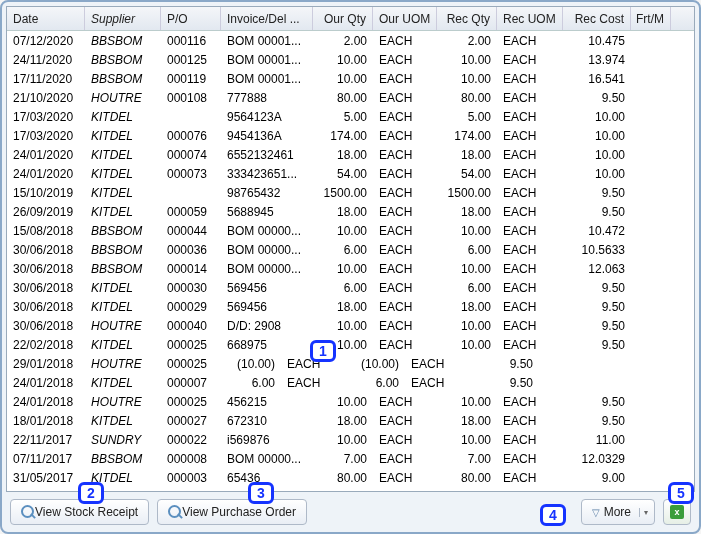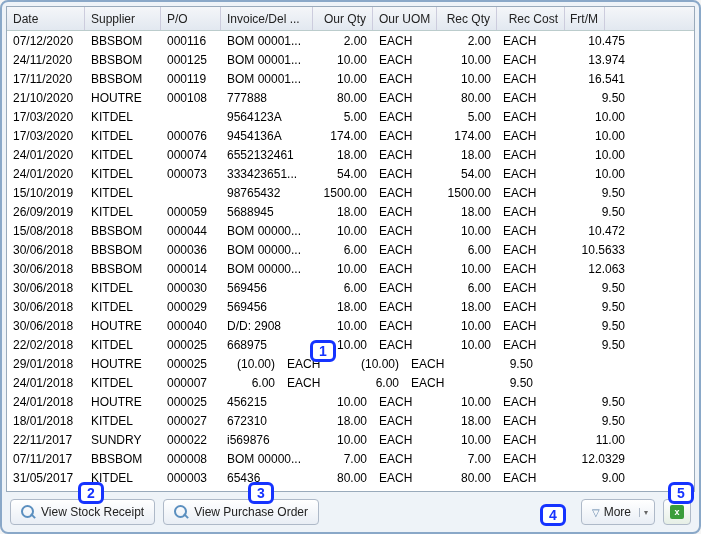"Supplier" .c-supp { font-style: none -> italic }
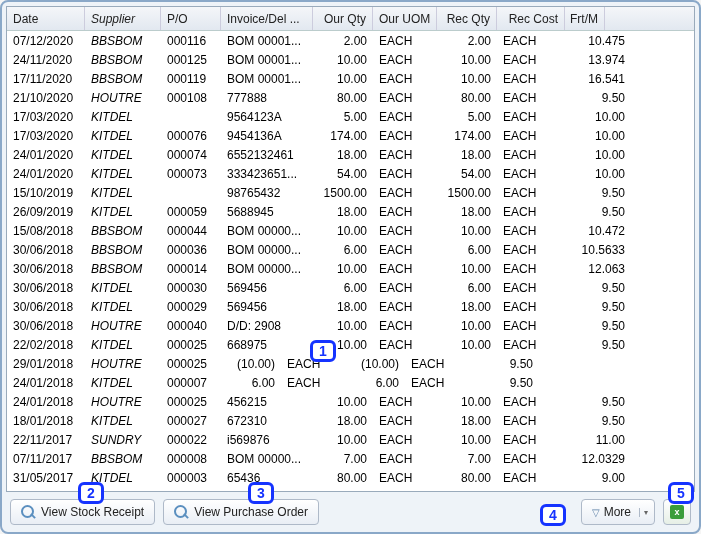"Rec UOM" div.hcell { html: none -> <div>Rec UOM</div> }
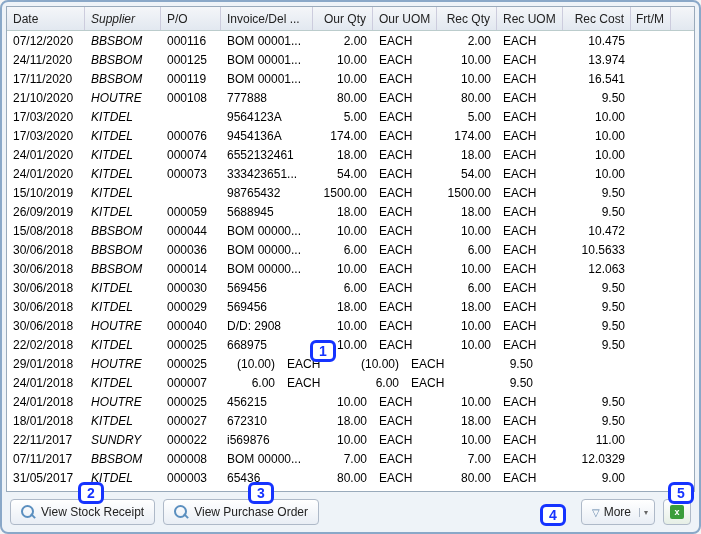"View Stock Receipt" .btn { gap: 6px -> none }
